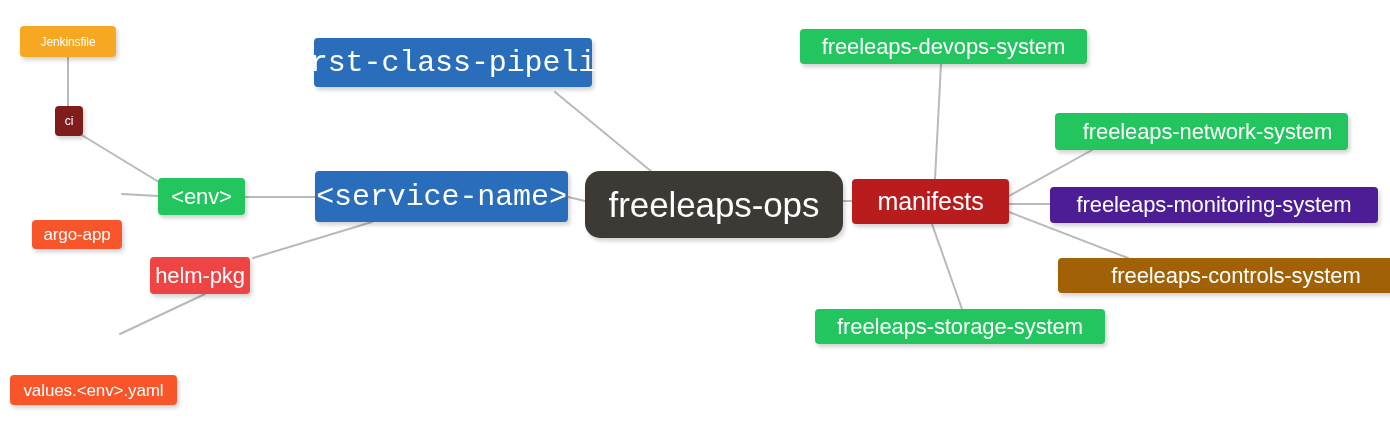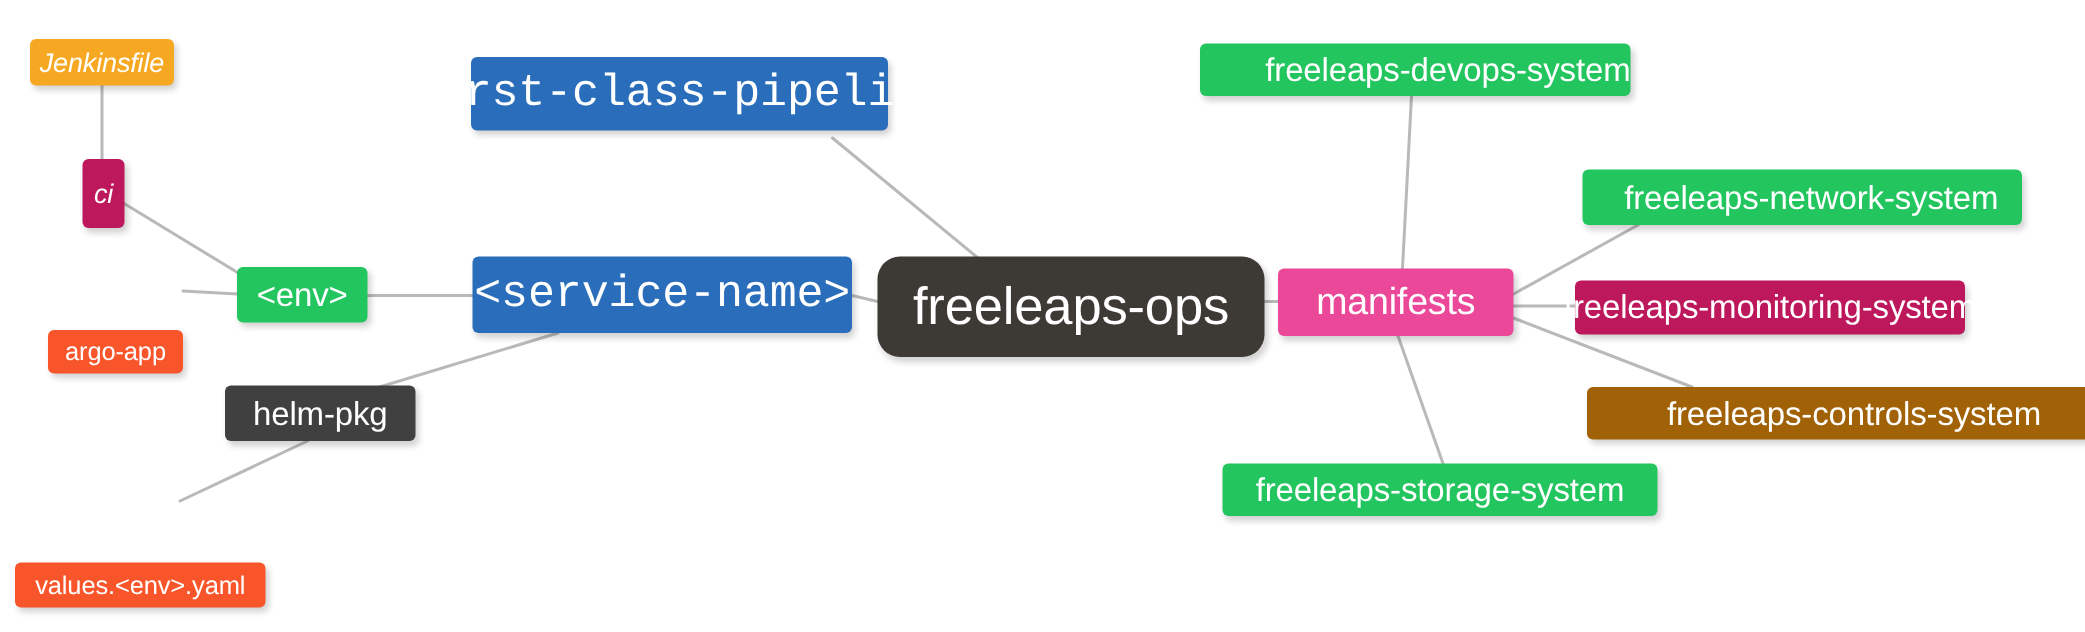"Jenkinsfile" .tier-tiny { font-size: 18px -> 12px; font-style: italic -> none }
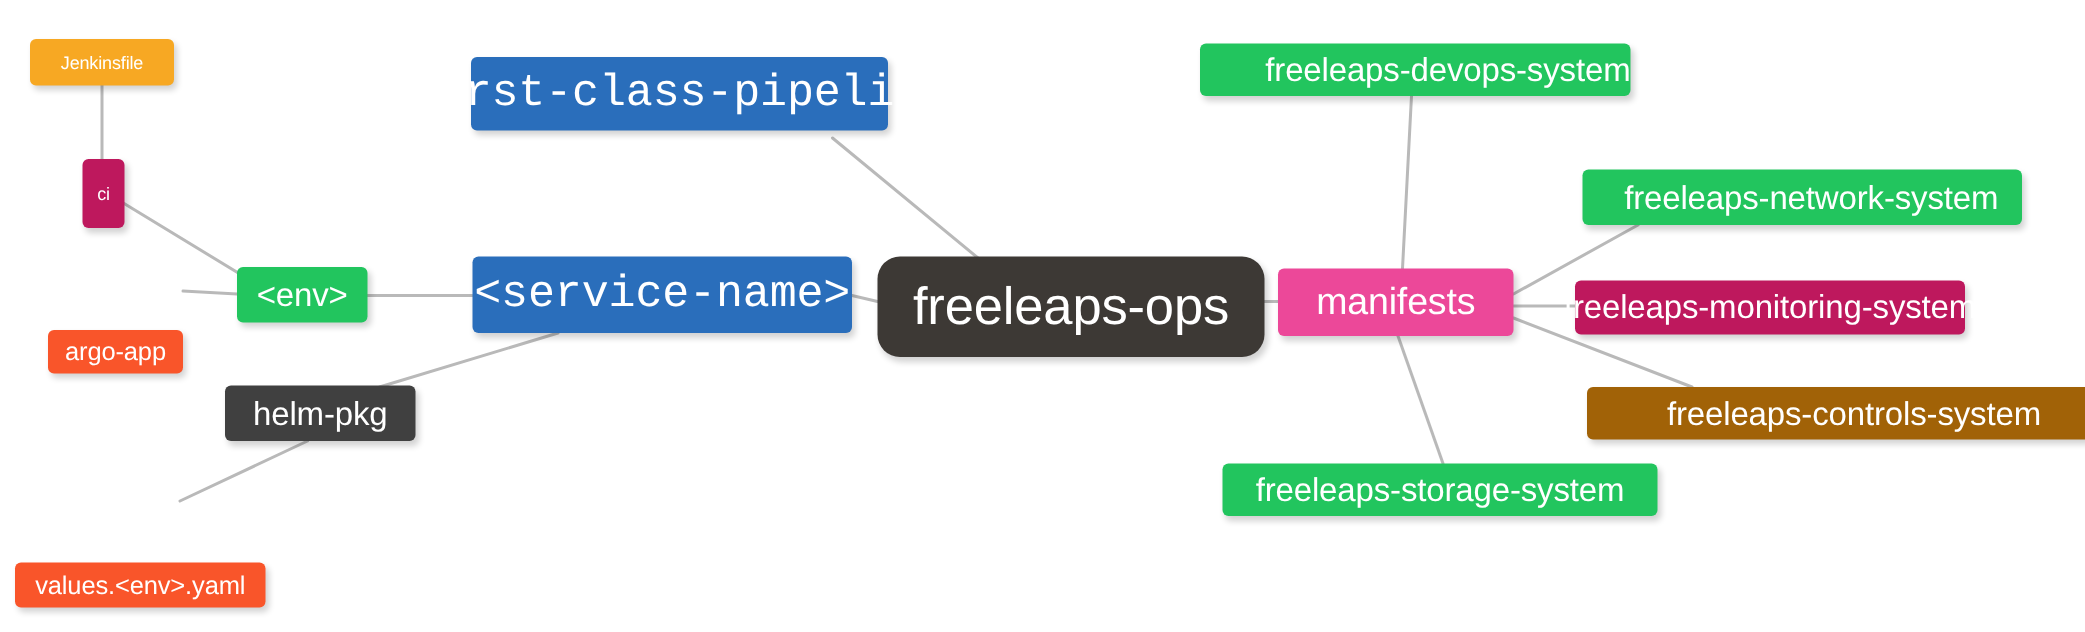"freeleaps-devops-system" div.node { justify-content: flex-end -> none }
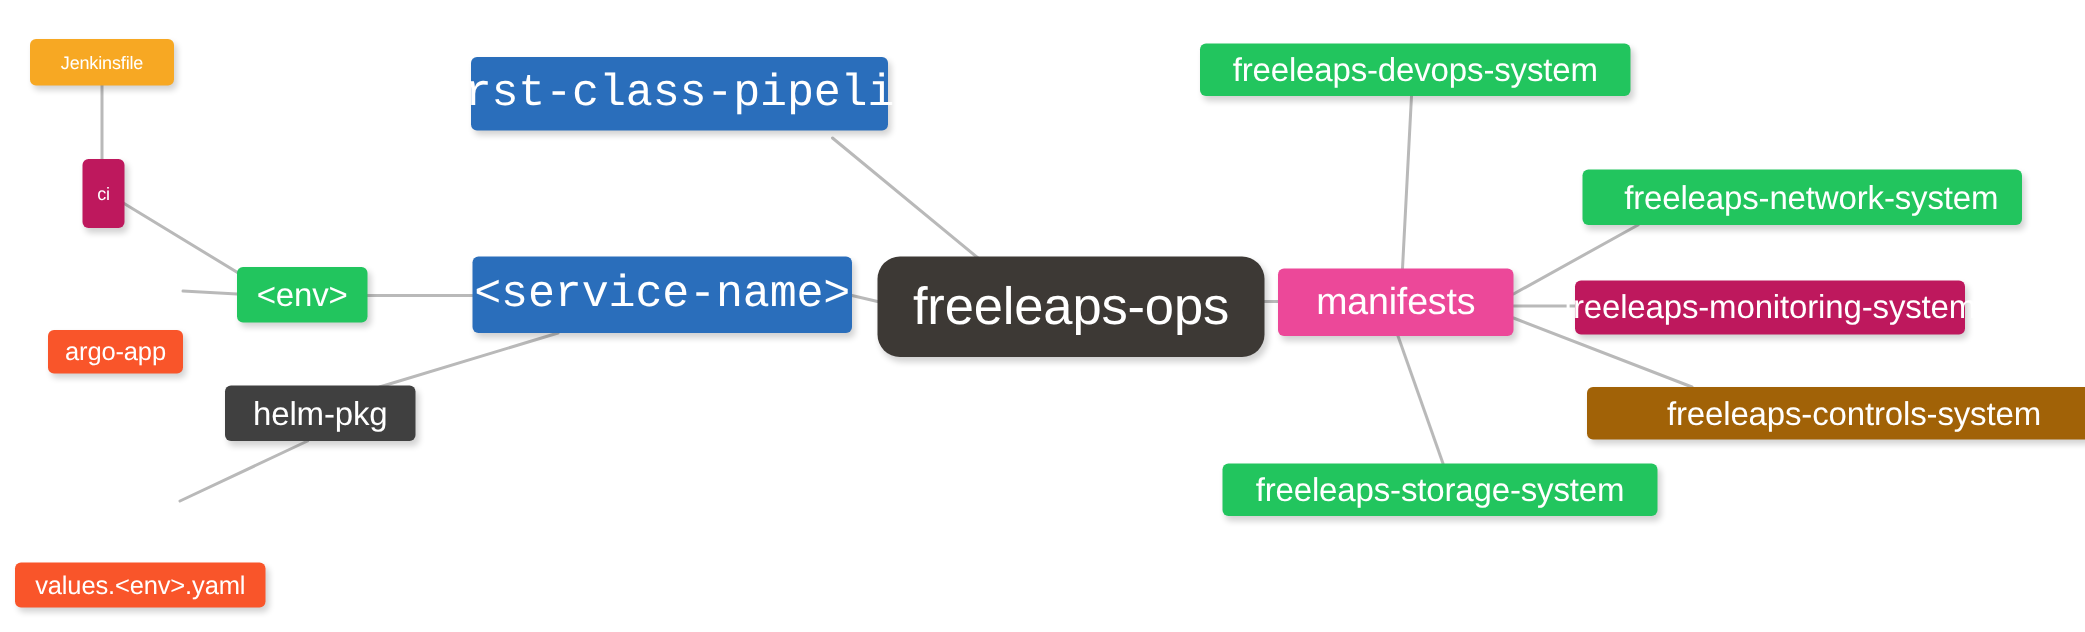"ci" div.node { background: #be185d -> #7f1d1d; height: 46px -> 30px }
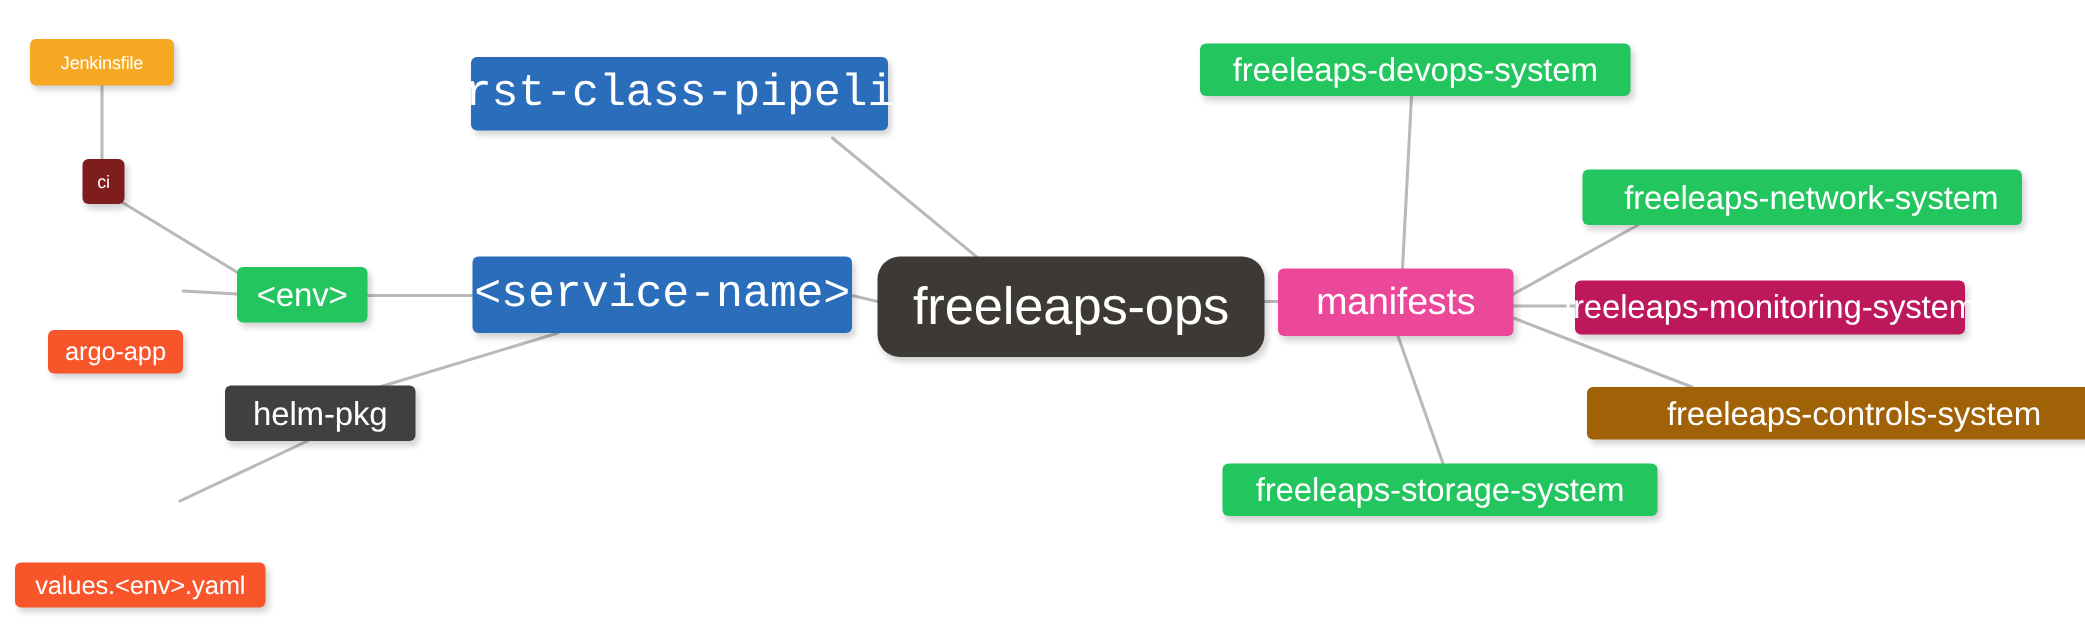"manifests" div.node { background: #ec4899 -> #b91c1c }
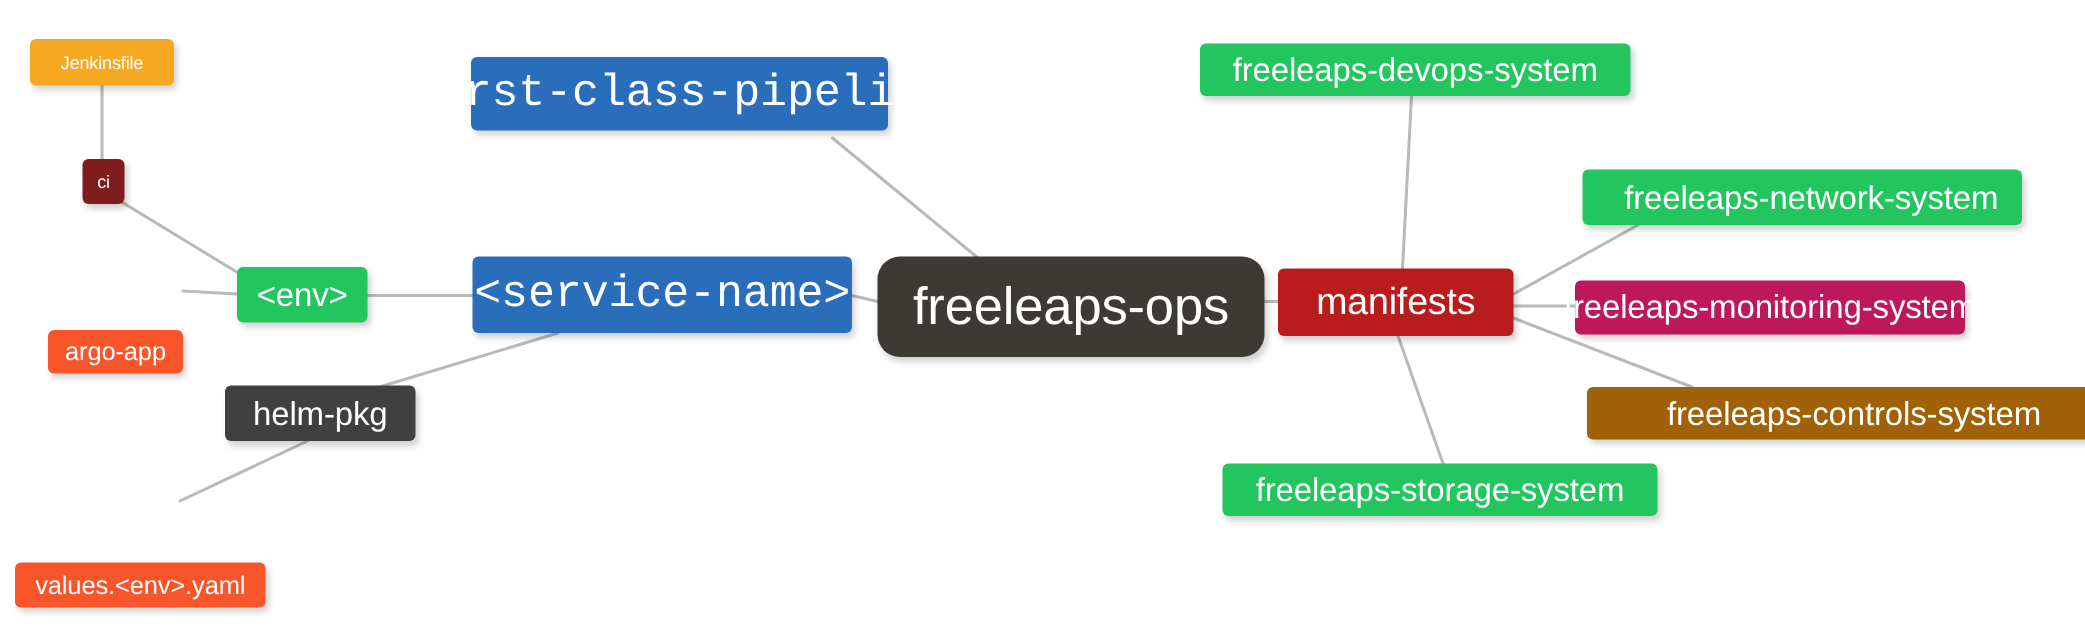"freeleaps-monitoring-system" div.node { background: #be185d -> #4c1d95; width: 260px -> 328px }
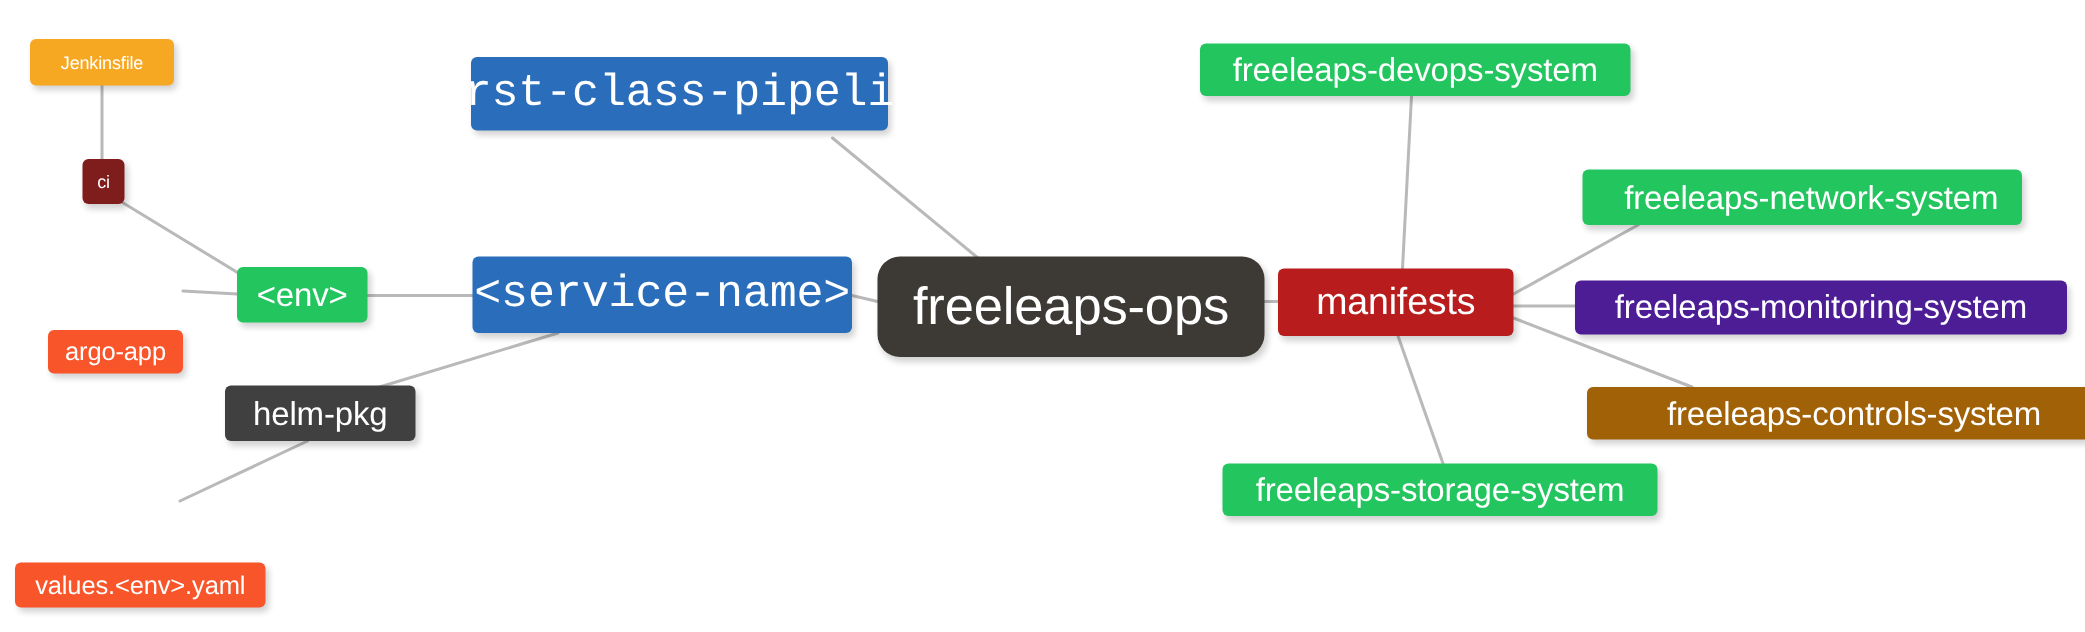"helm-pkg" div.node { background: #404040 -> #ef4444; width: 127px -> 100px }
